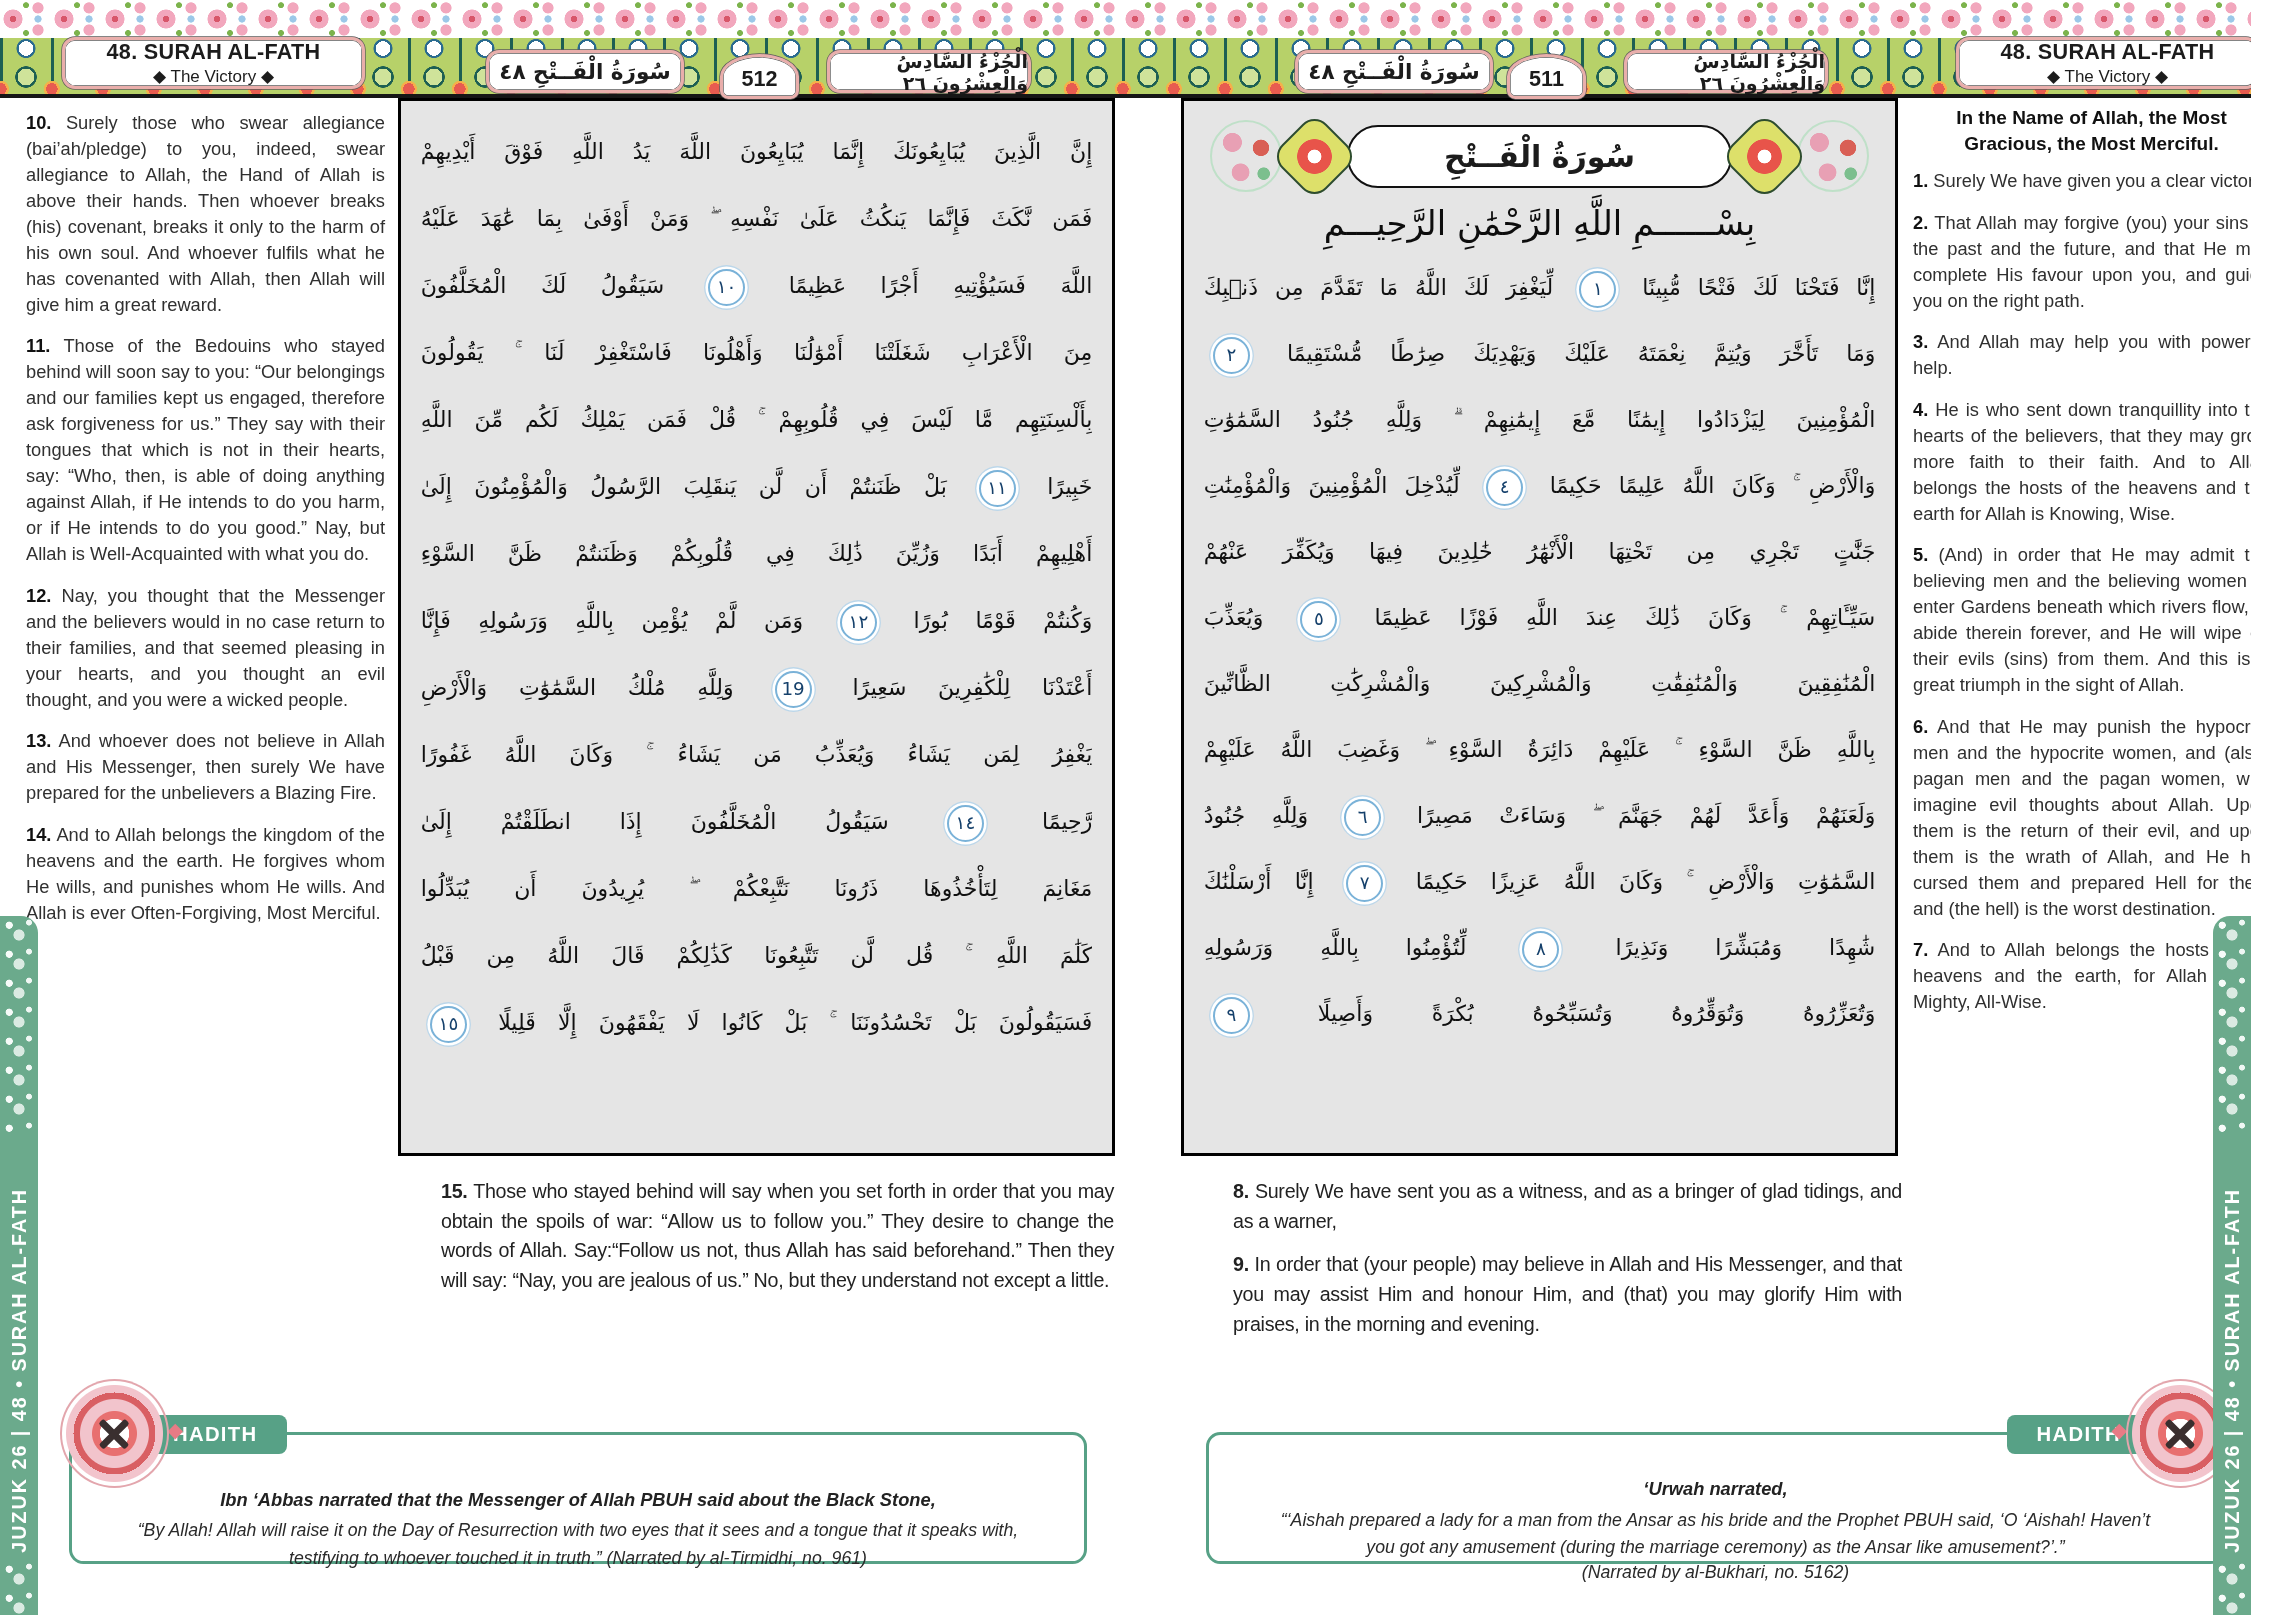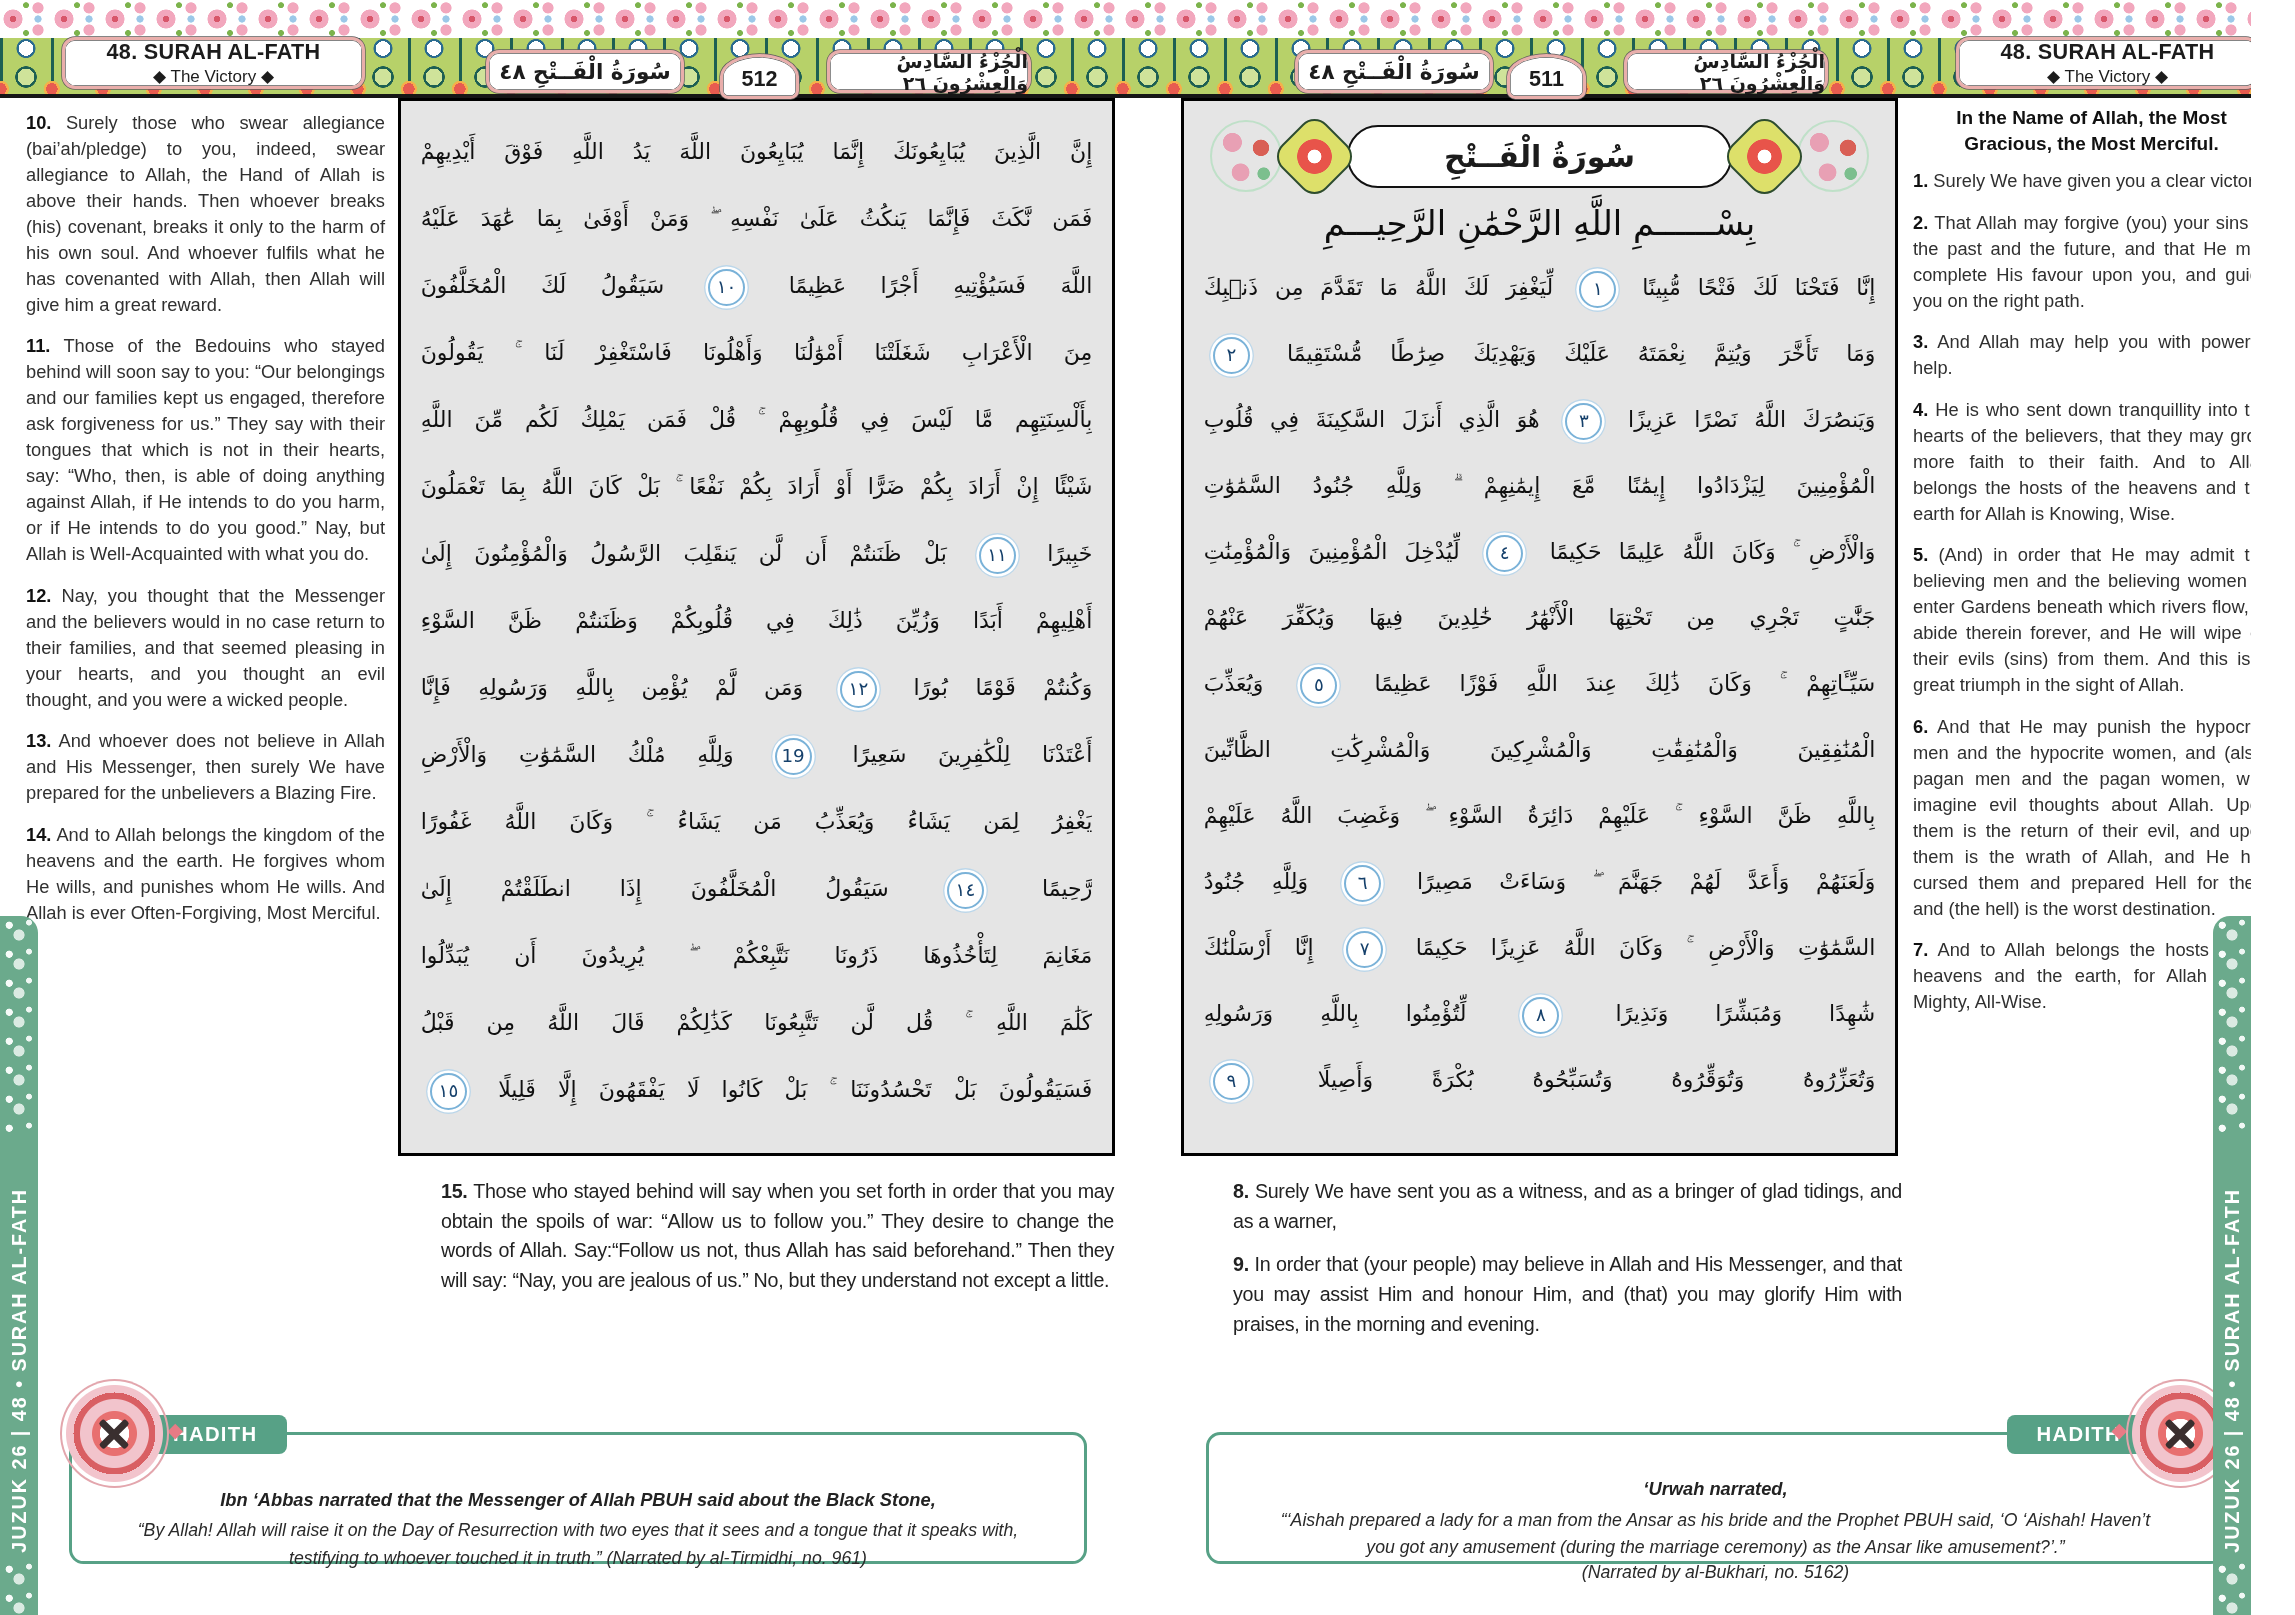"وَيَنصُرَكَ اللَّهُ نَصْرًا عَزِيزًا ٣" div.ayah-line { html: <div>وَيَنصُرَكَ اللَّهُ نَصْرًا عَزِيزًا <span>٣</span> هُوَ الَّذِي أَنزَلَ السَّكِينَةَ فِي قُلُوبِ</div> -> none }
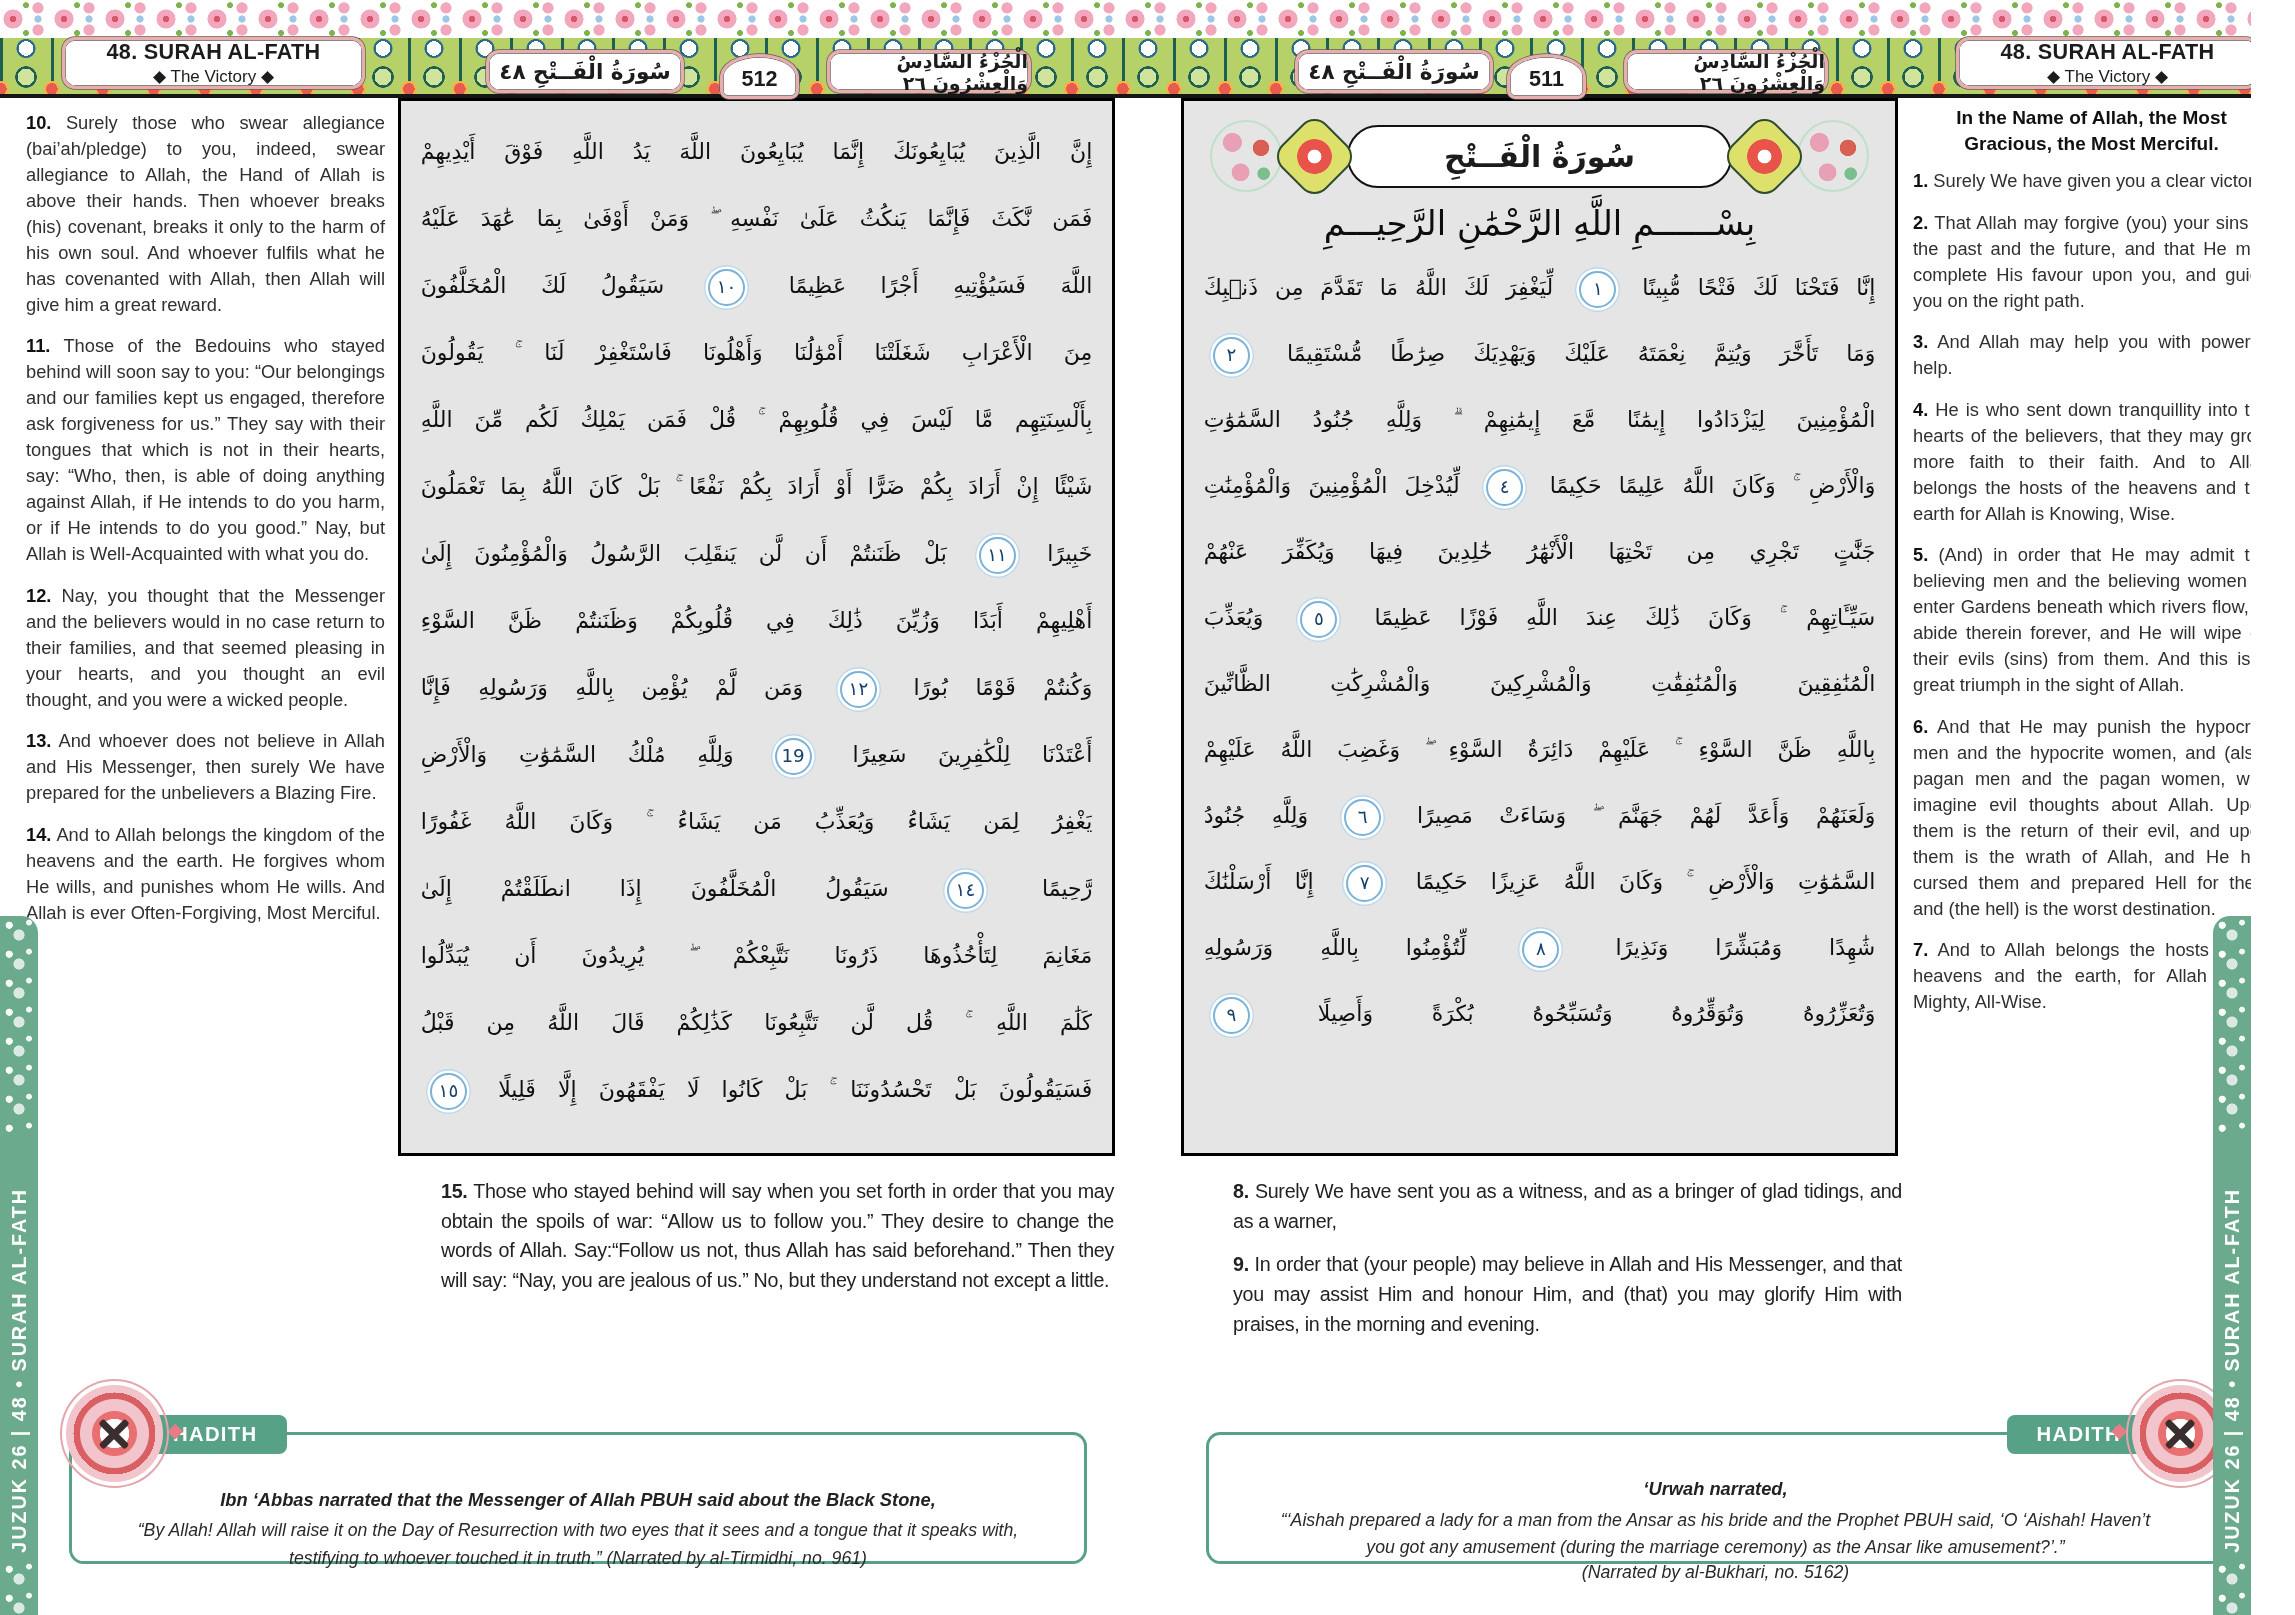"شَيْئًا إِنْ أَرَادَ بِكُمْ ضَرًّا" div.ayah-line { html: <div>شَيْئًا إِنْ أَرَادَ بِكُمْ ضَرًّا أَوْ أَرَادَ بِكُمْ نَفْعًا ۚ بَلْ كَانَ اللَّهُ بِمَا تَعْمَلُونَ</div> -> none }
